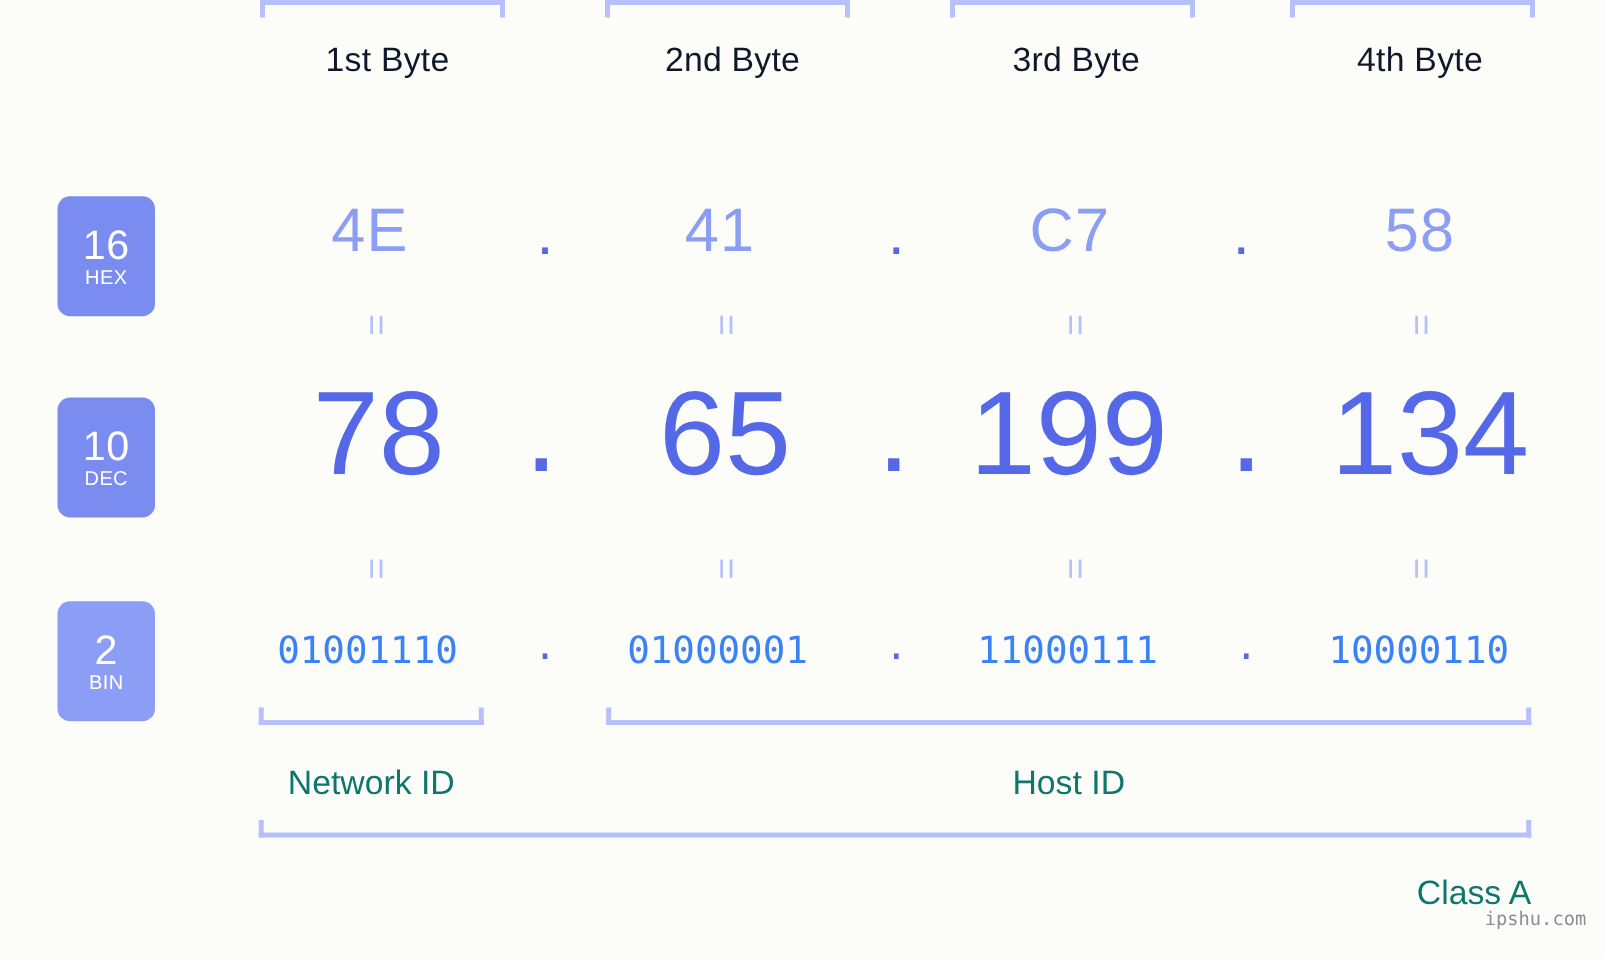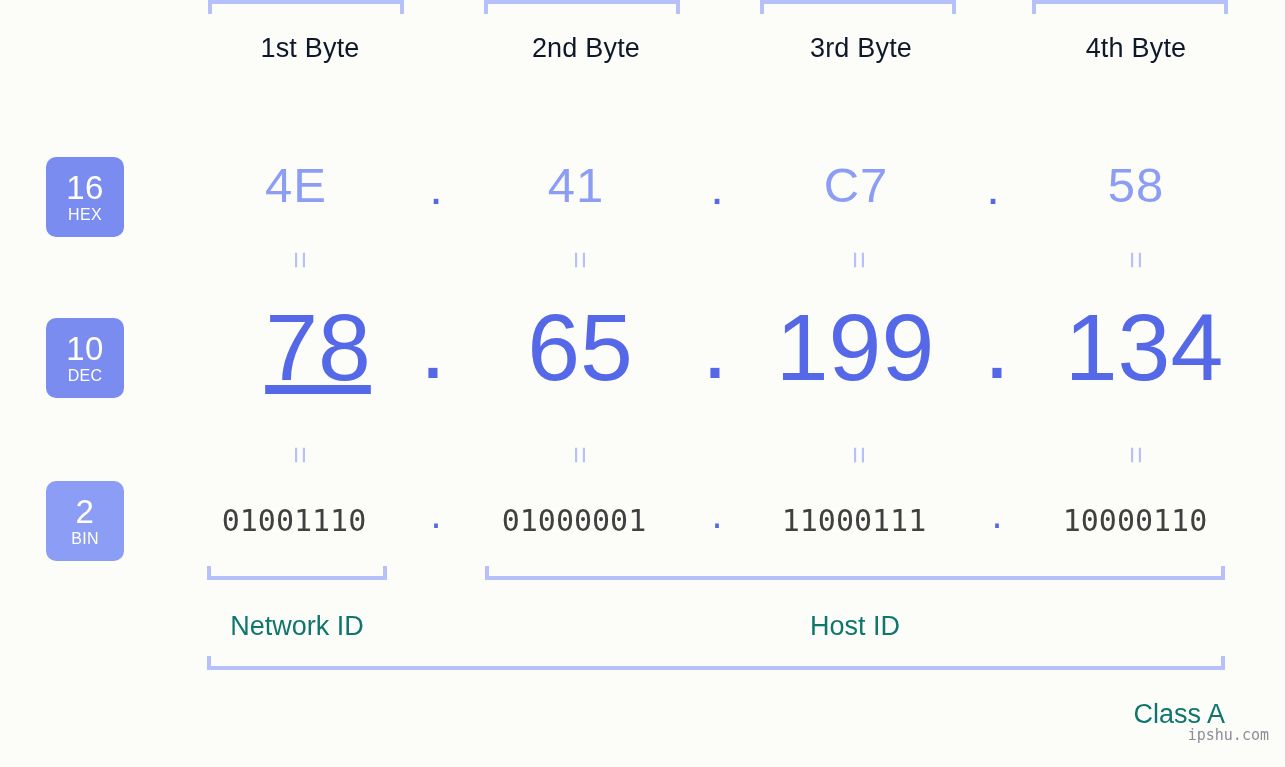"16" .badge { height: 80px -> 96px }
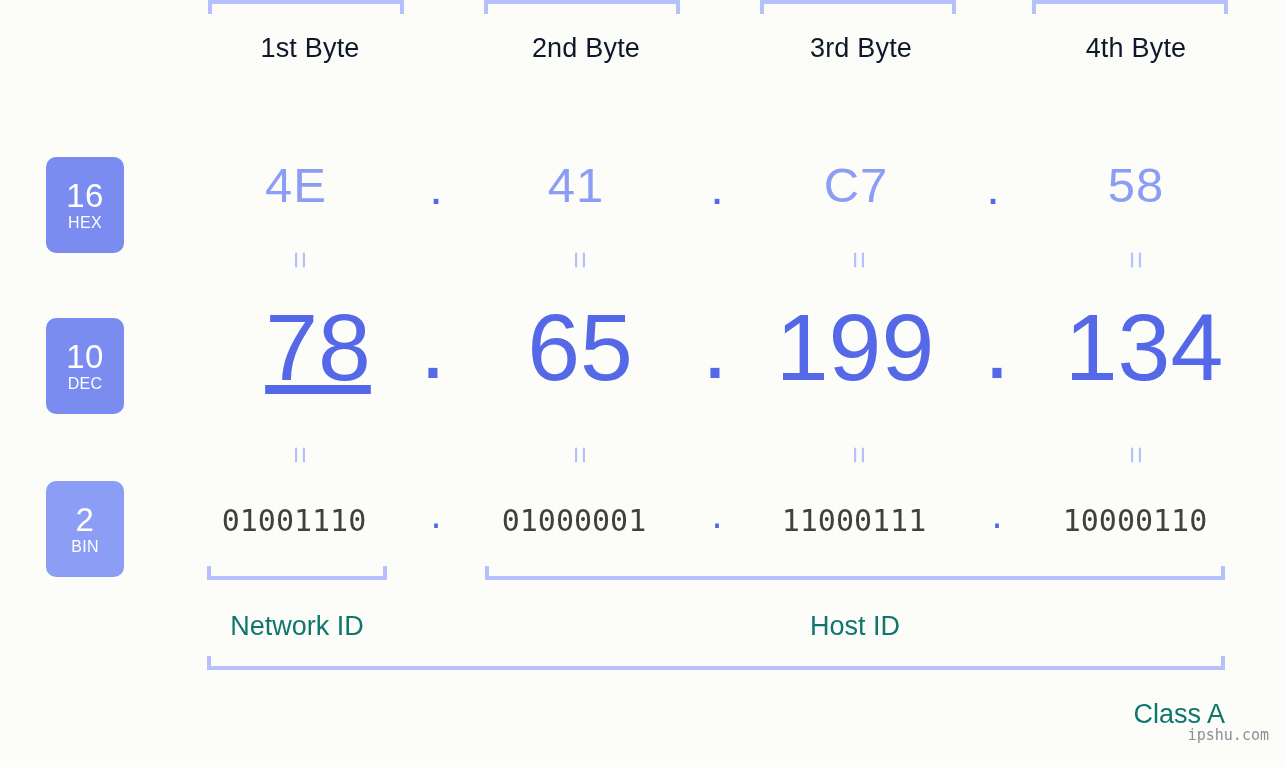"78" div.cell { left: 208px -> 193px; text-decoration: underline -> none }
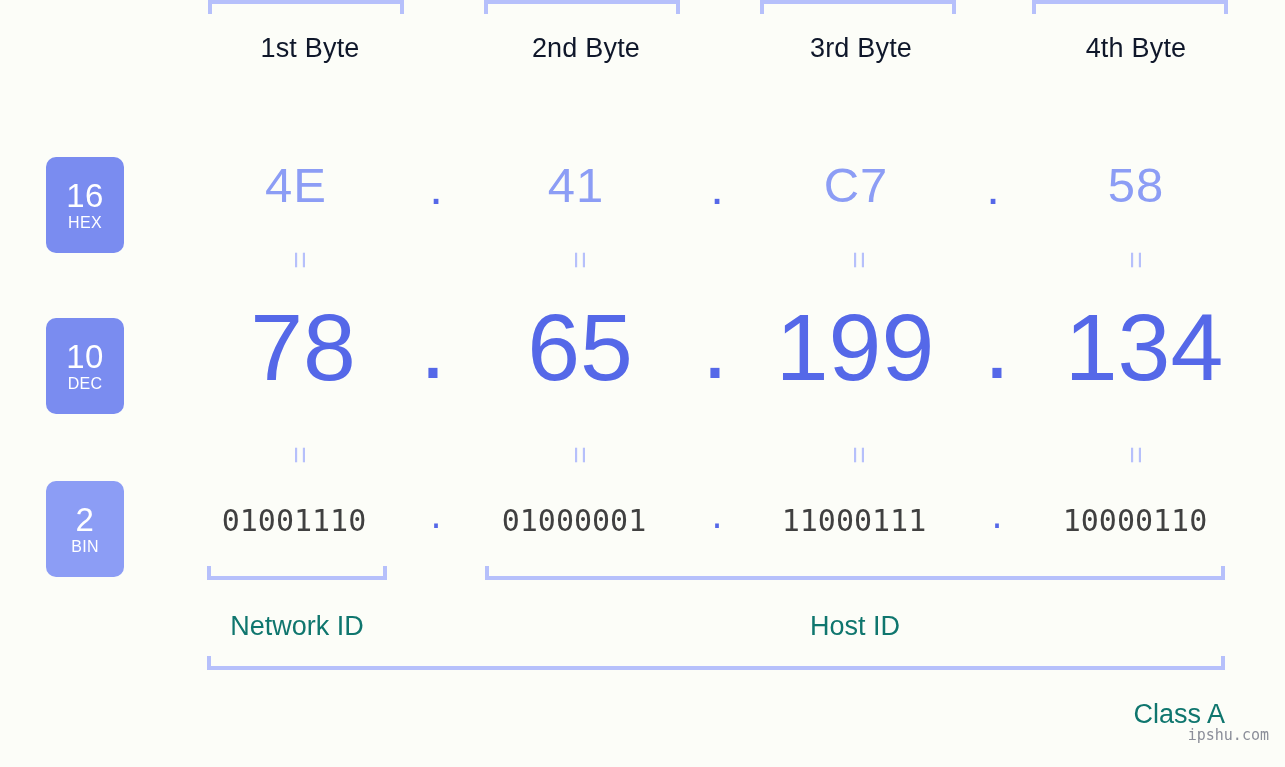"01001110" .row-bin .cell { color: #404040 -> #3b82f6 }
